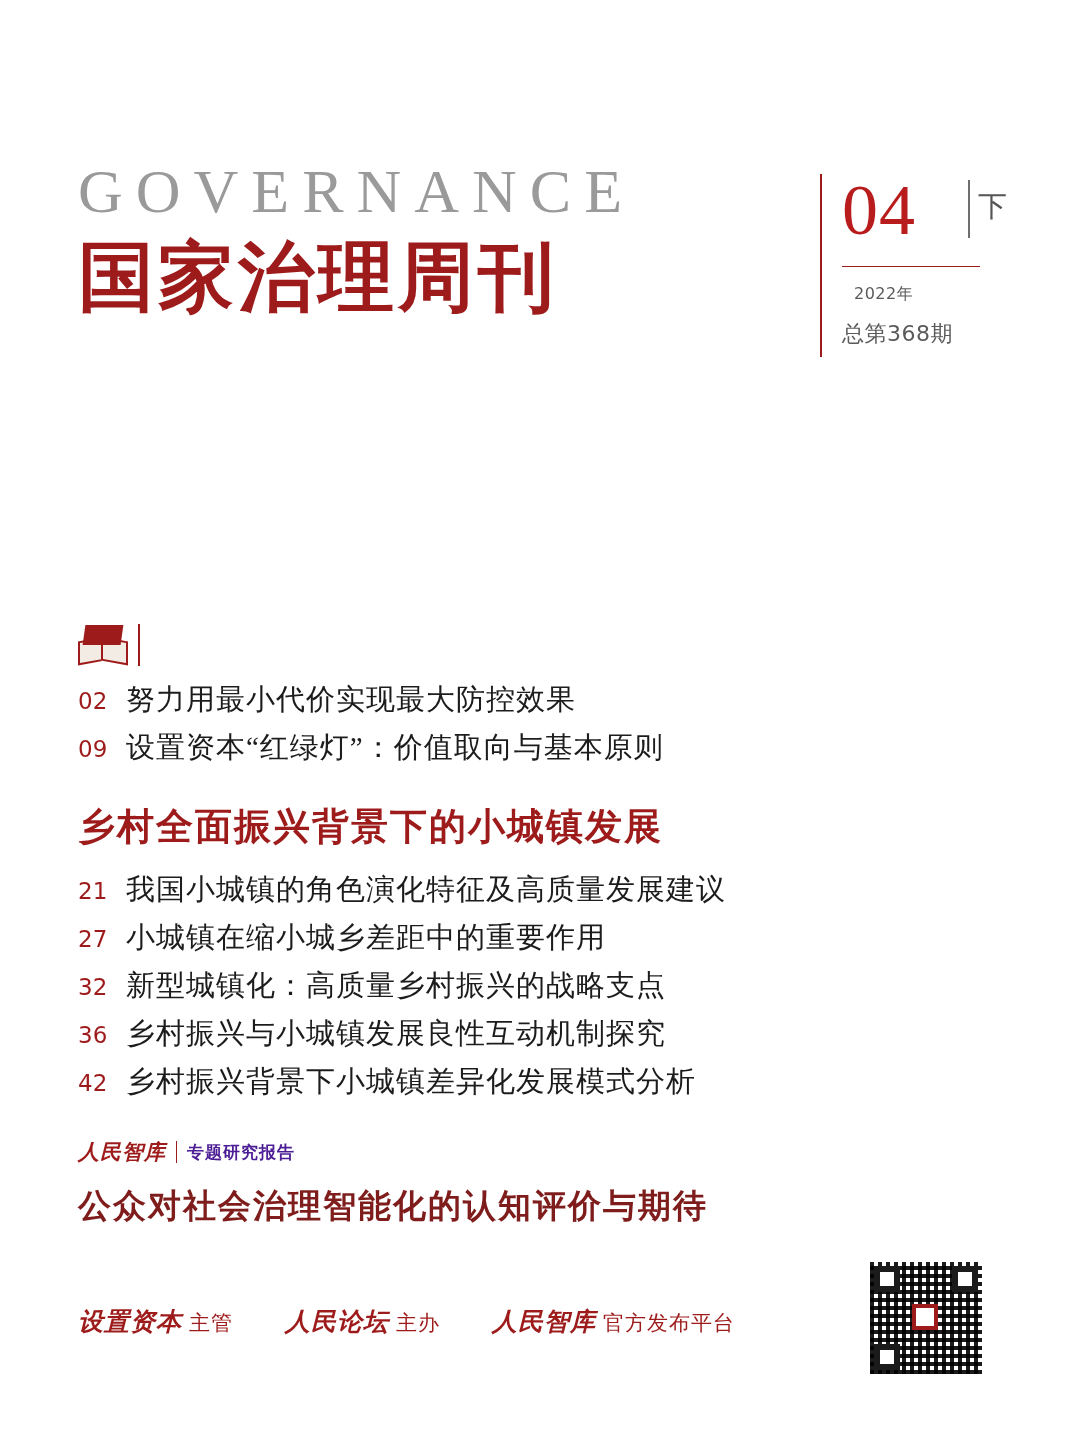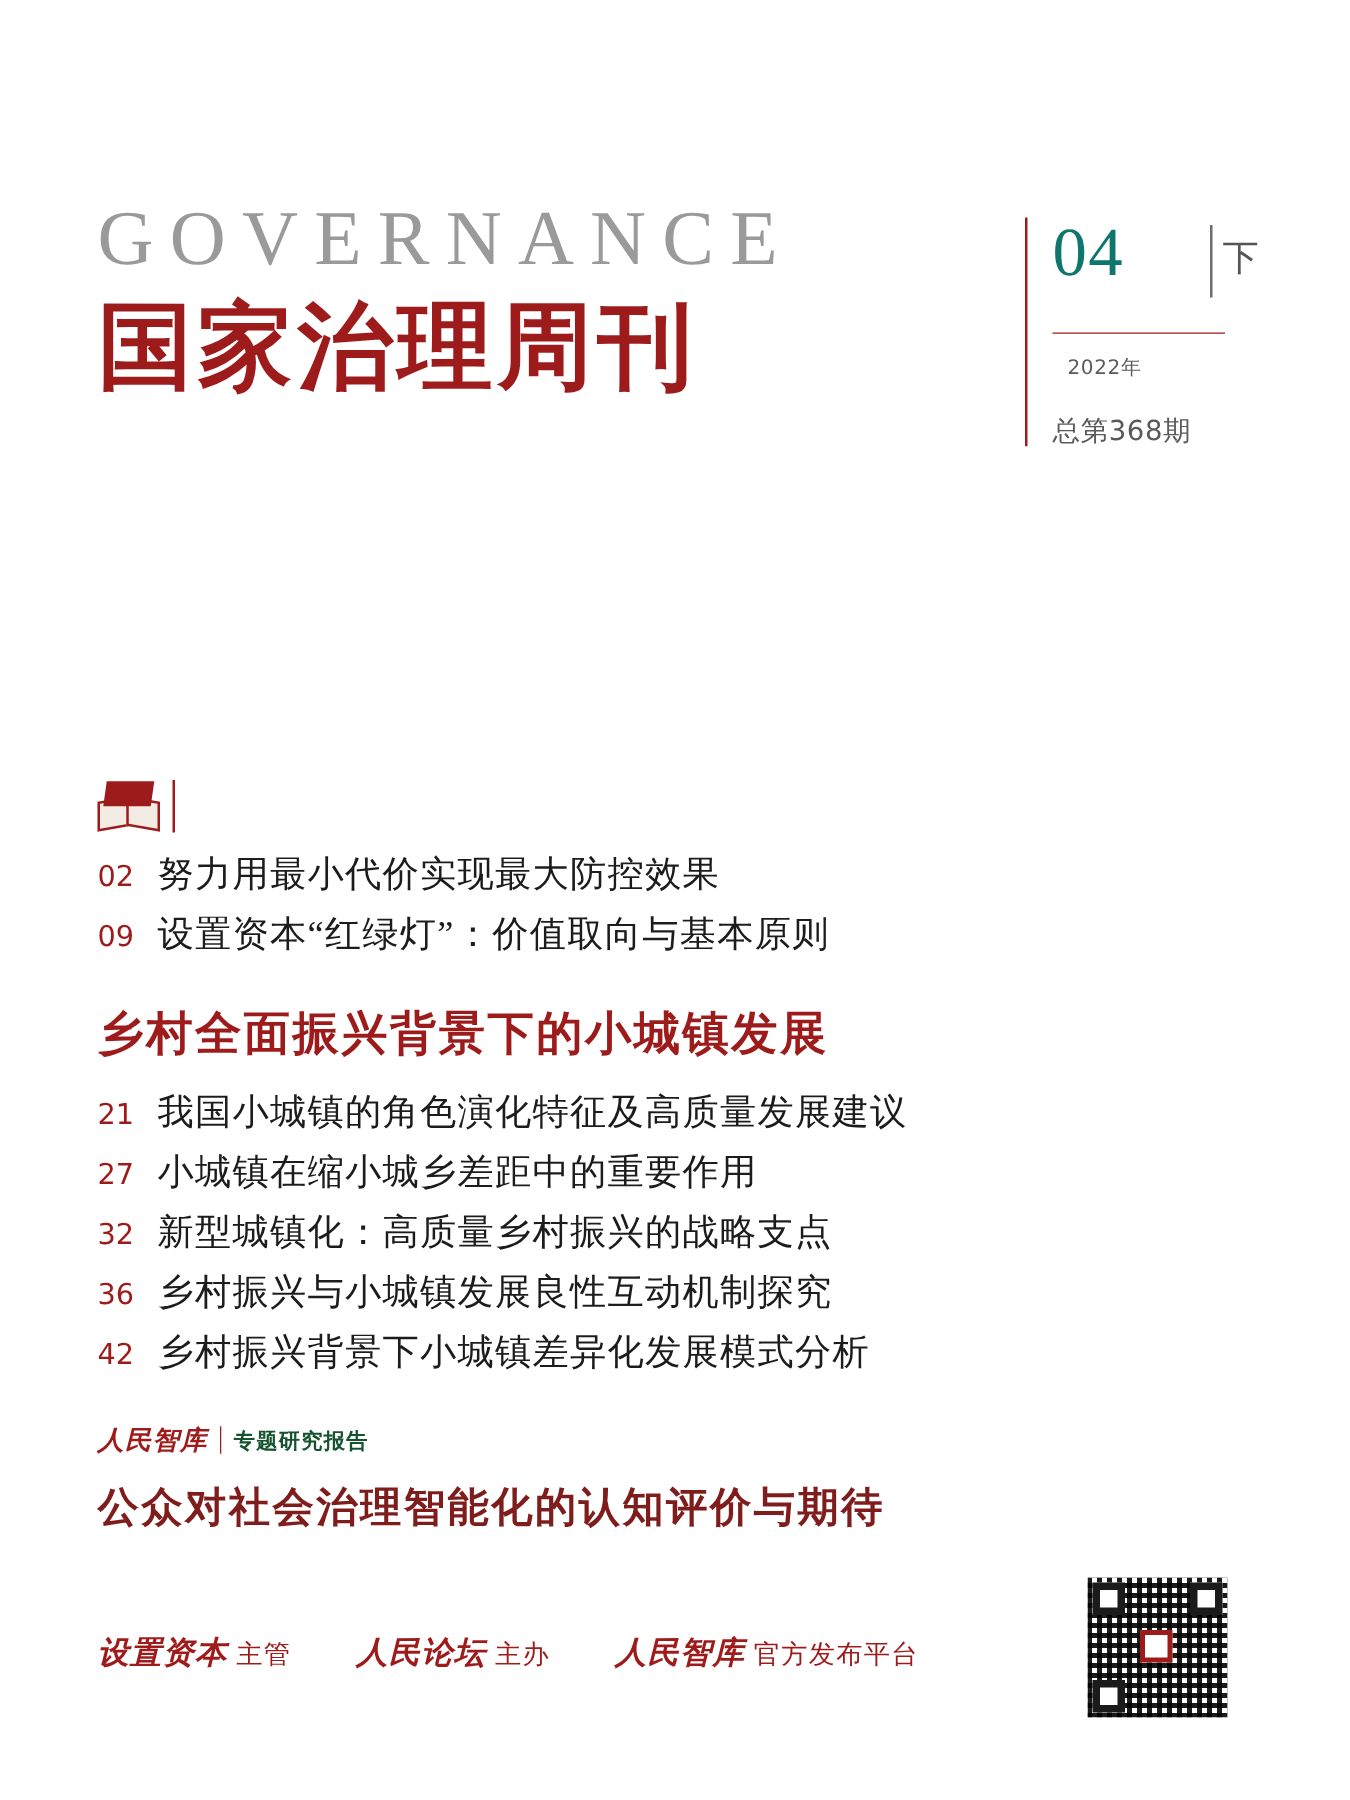"04" .issue-num { color: #0f766e -> #b91c1c; font-size: 55px -> 72px }
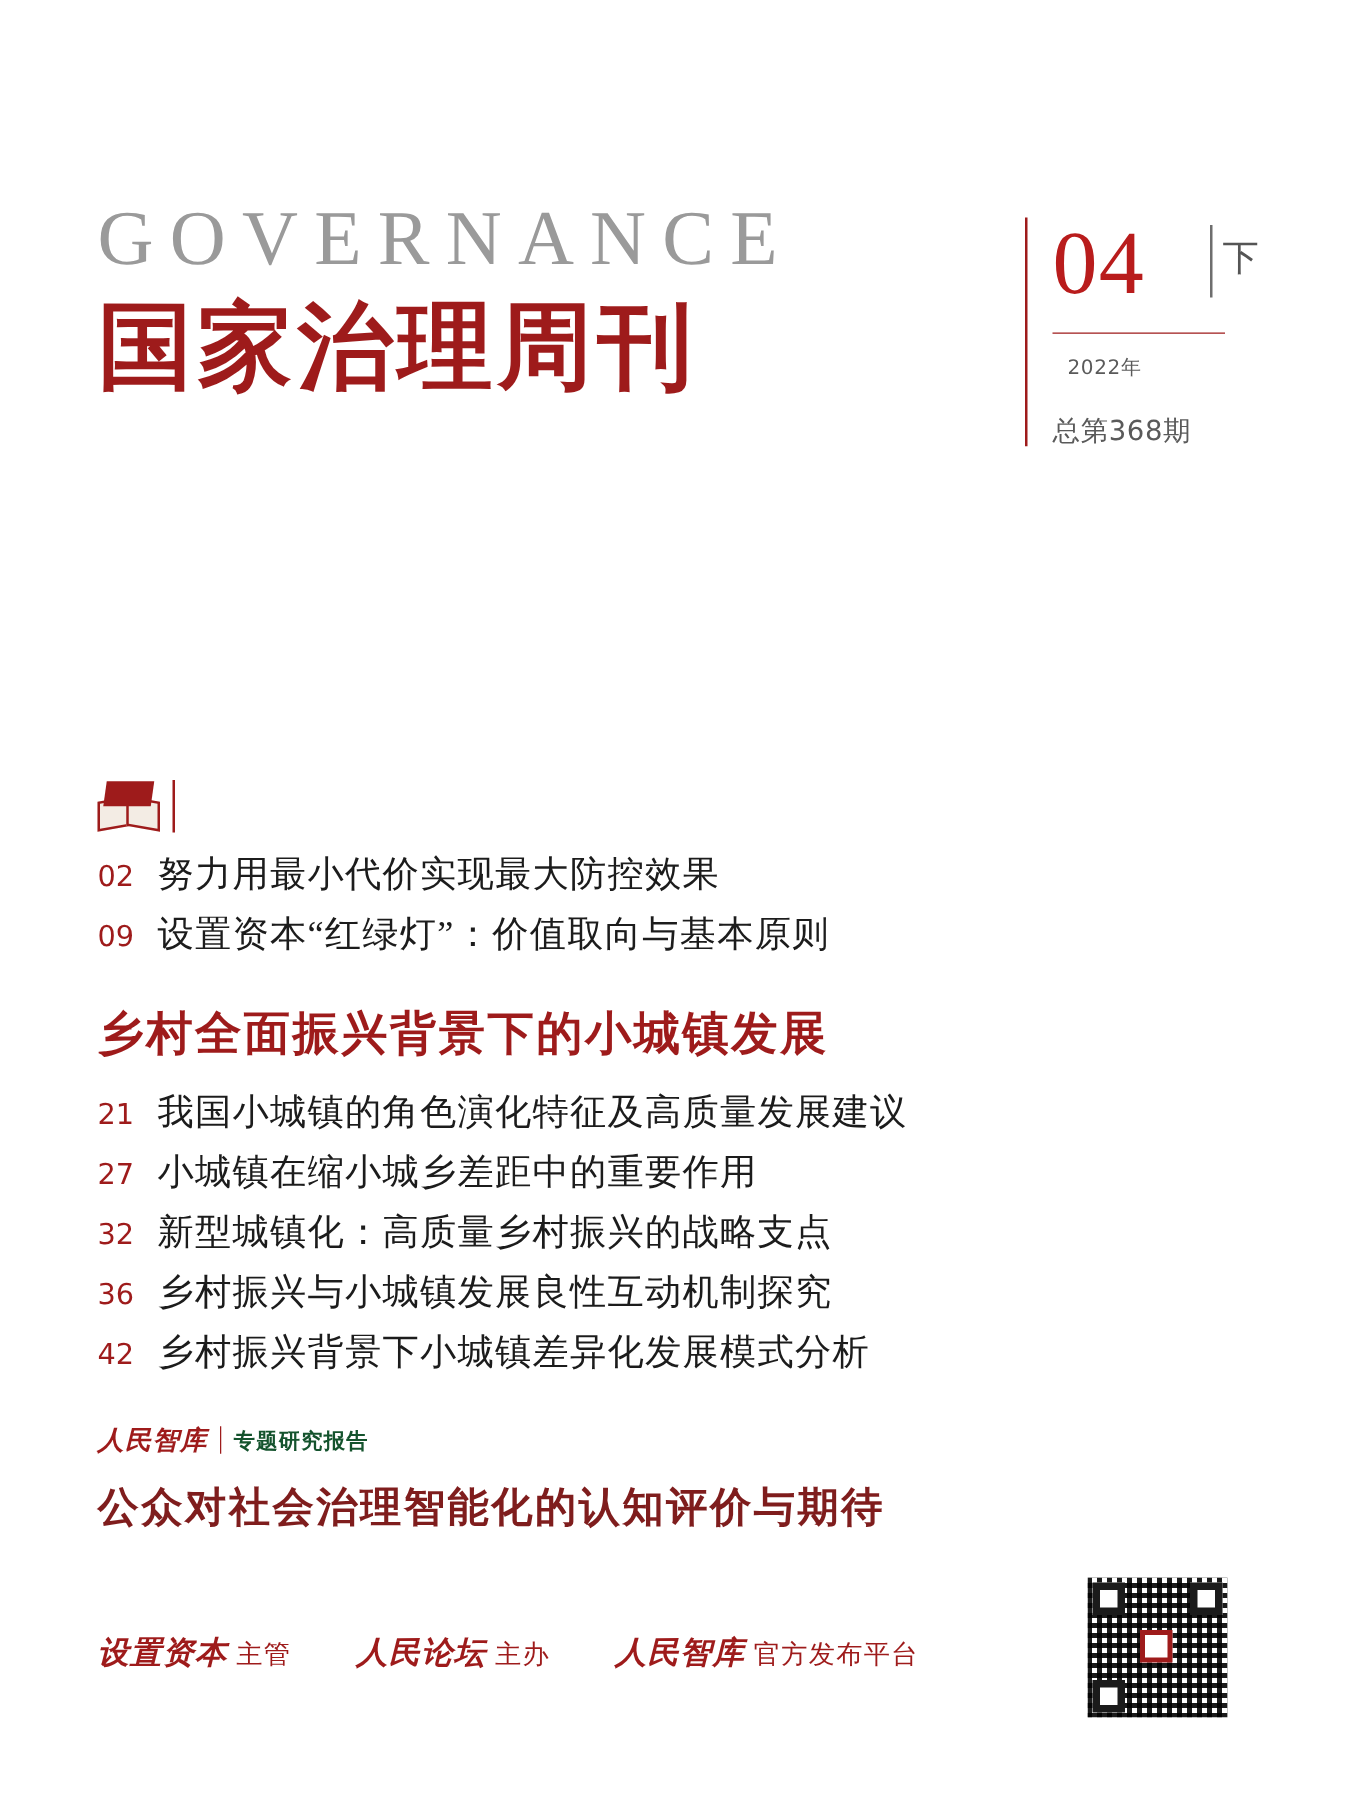"总第368期" .issue-total { top: 156px -> 145px }
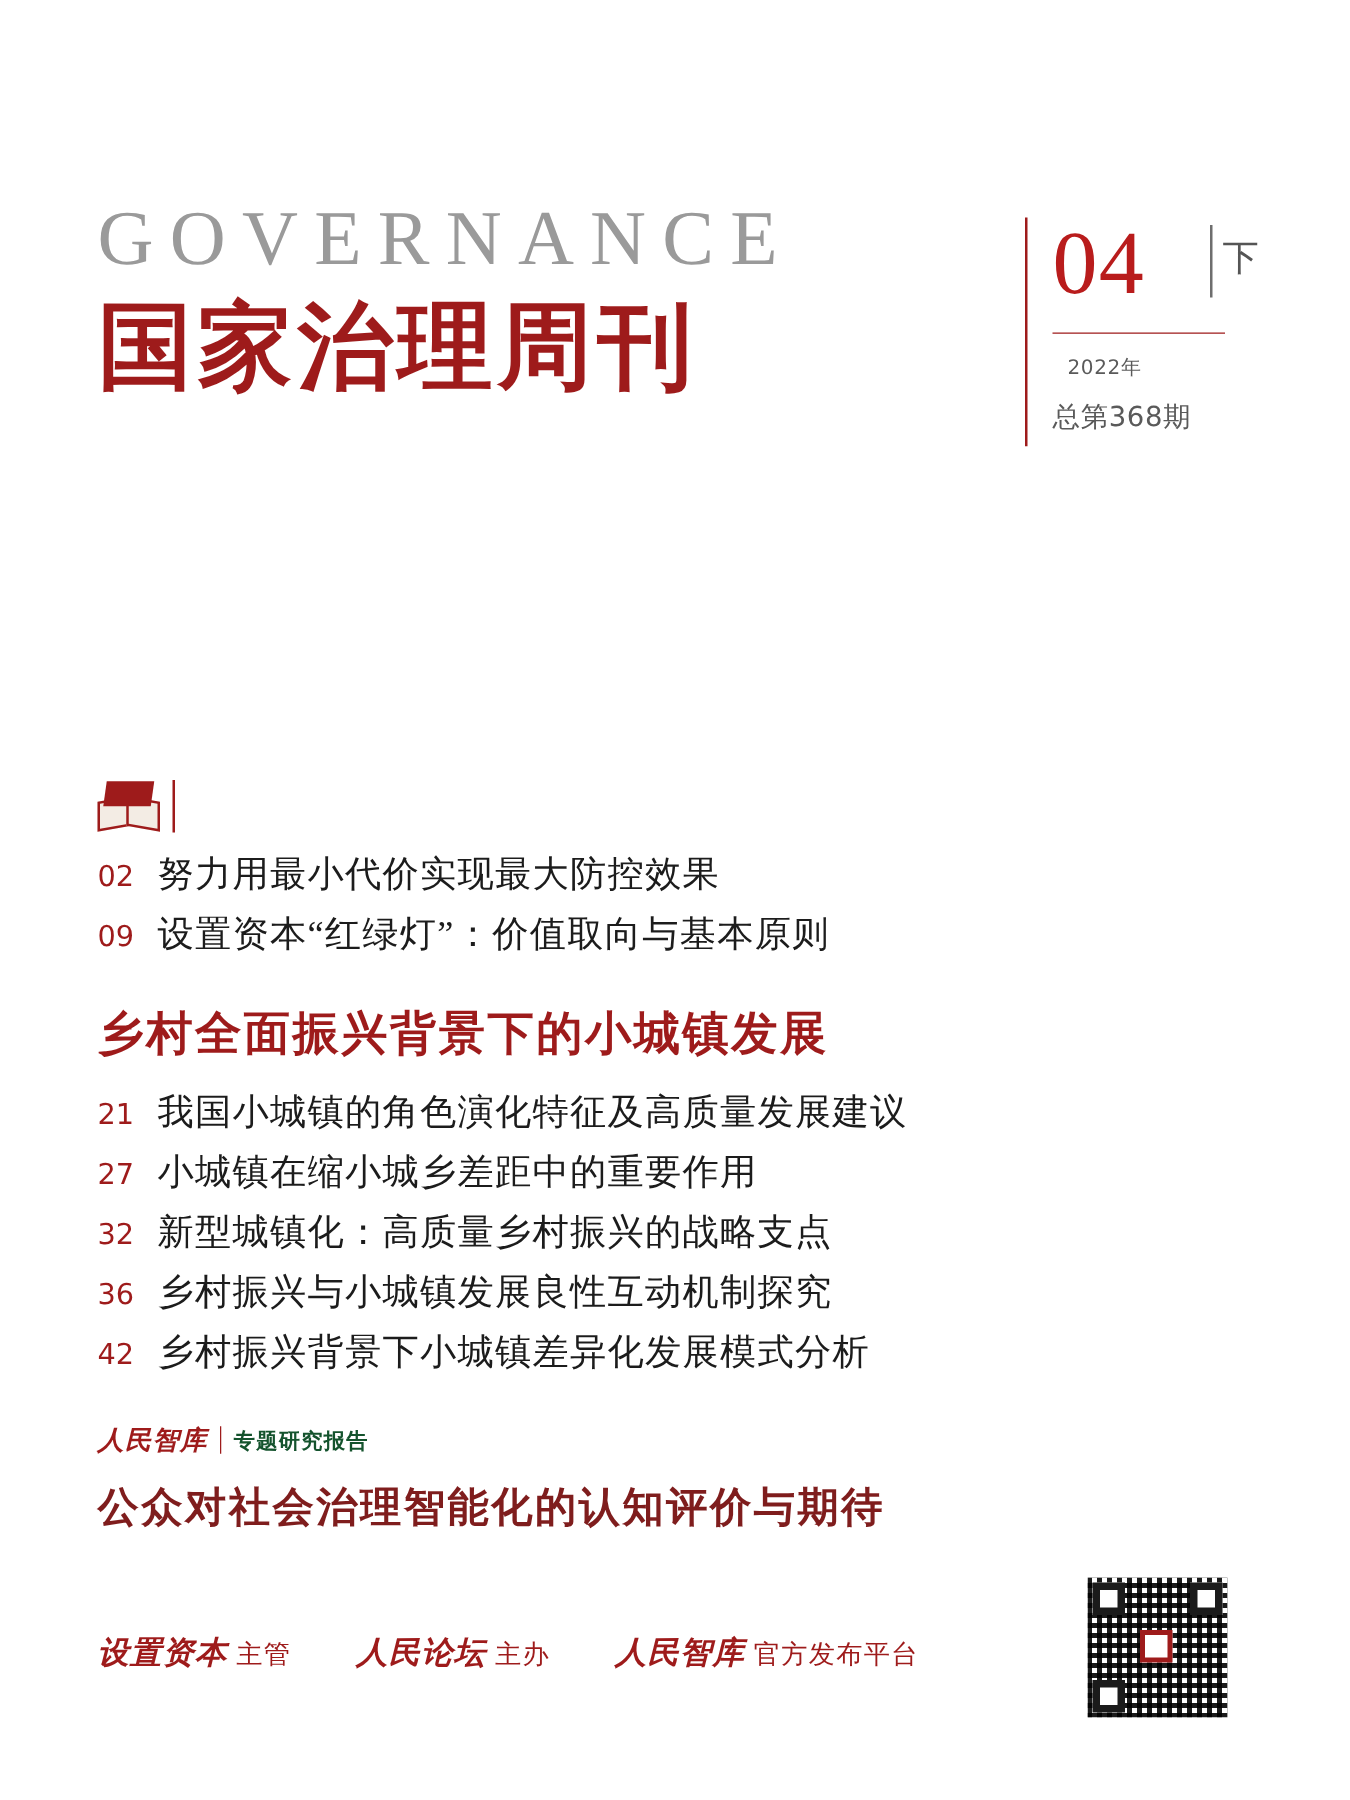"专题研究报告" .report-label { color: #14532d -> #4c1d95 }
